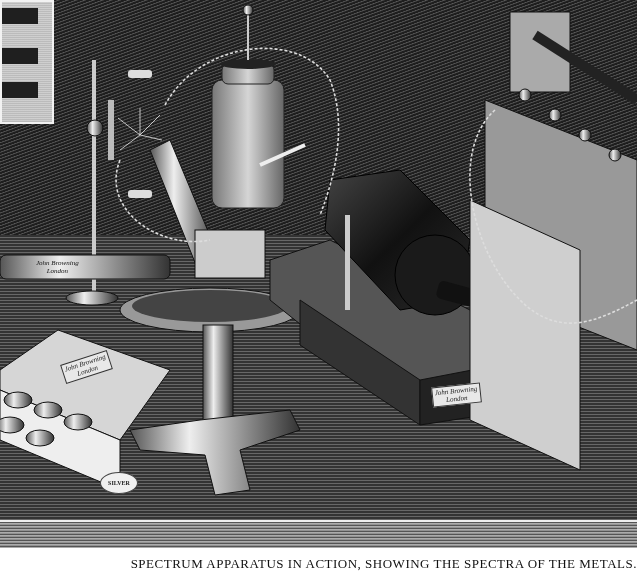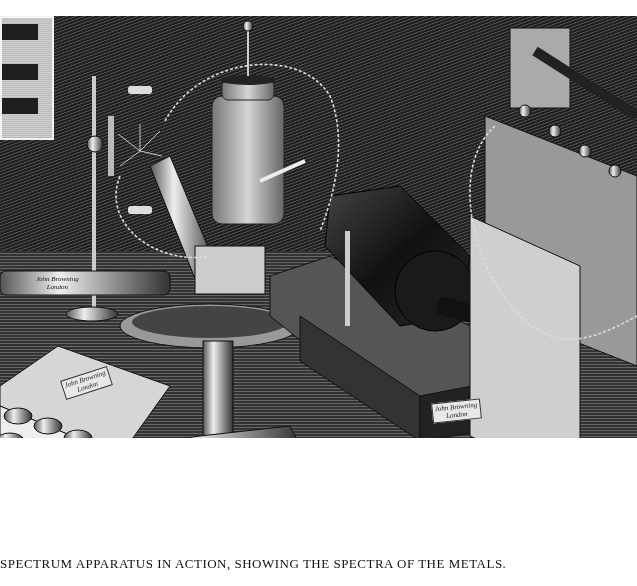"John Browning" .plate { height: 422px -> 548px; margin-top: 16px -> none }
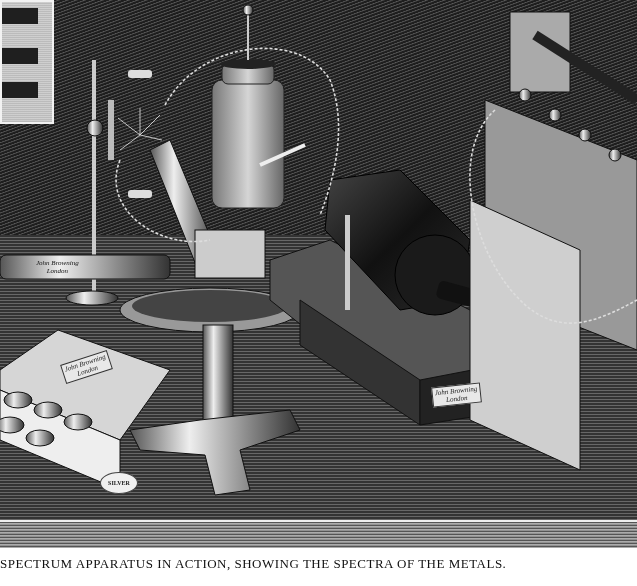"SPECTRUM APPARATUS IN ACTION, SHOWING" .caption { text-align: left -> right }
